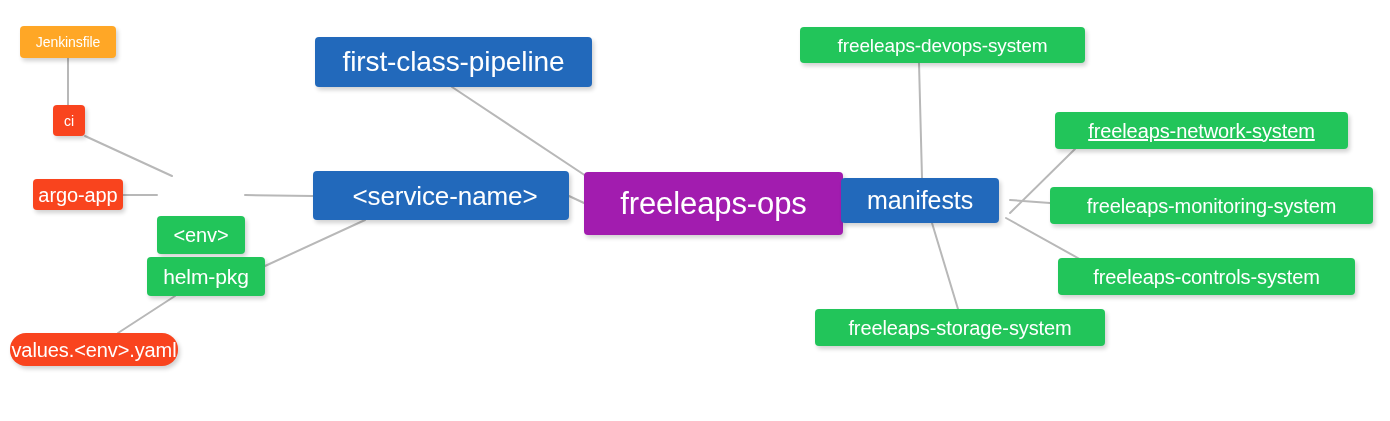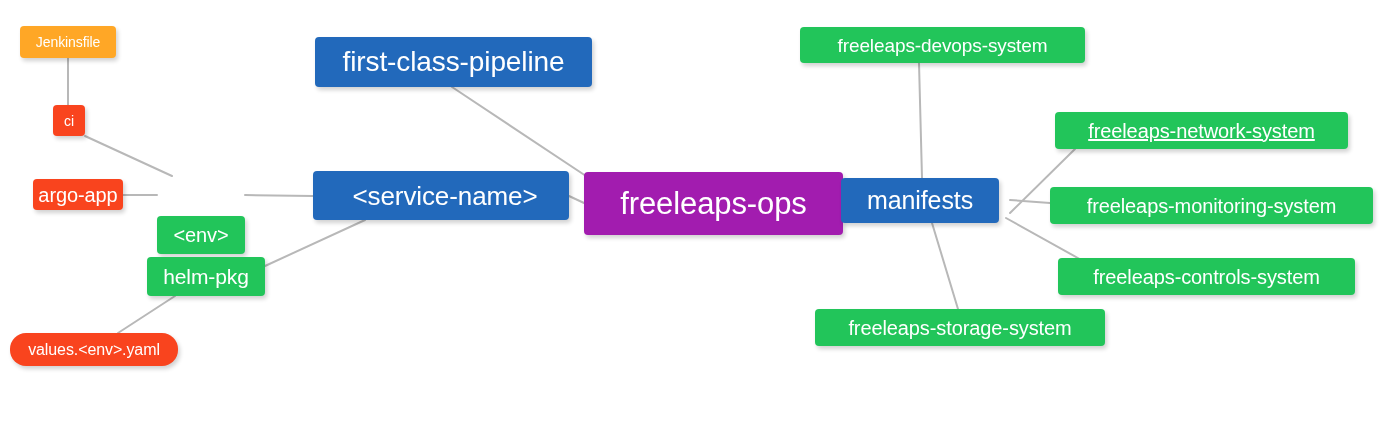"values.<env>.yaml" div.node { font-size: 16px -> 20px }
